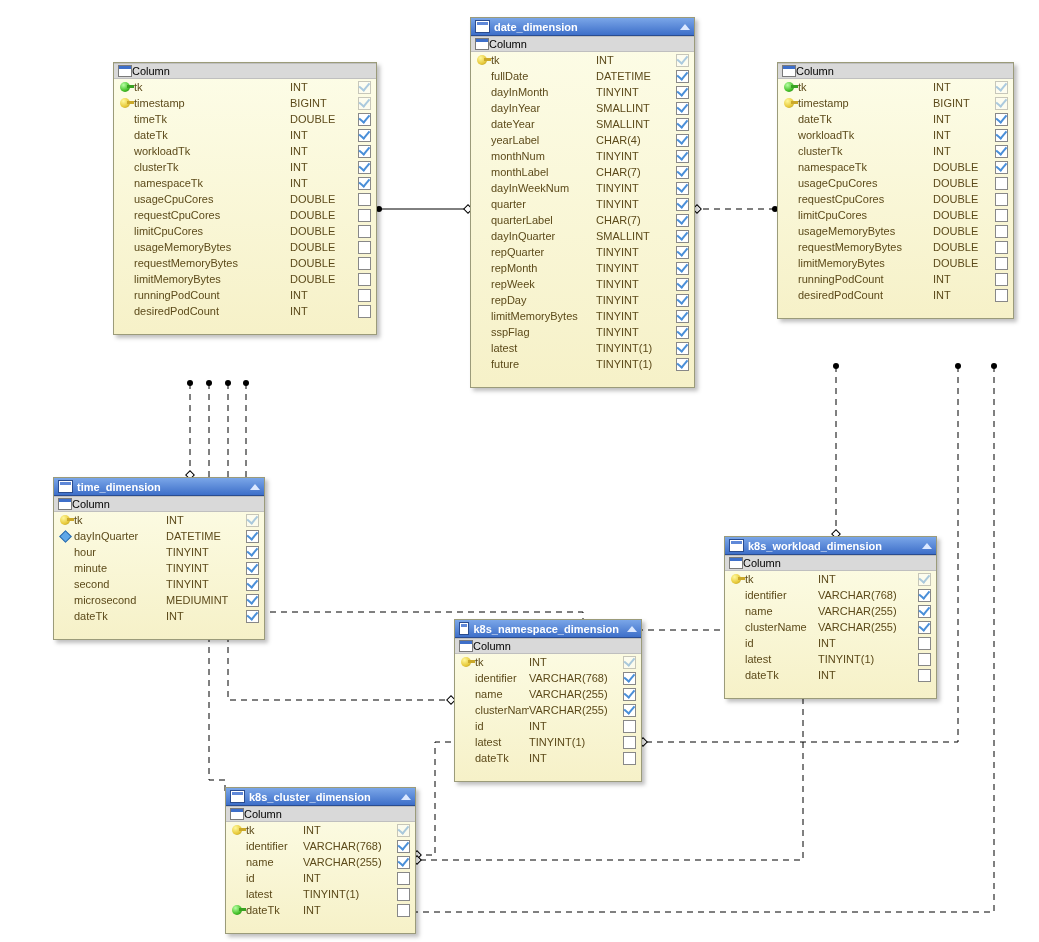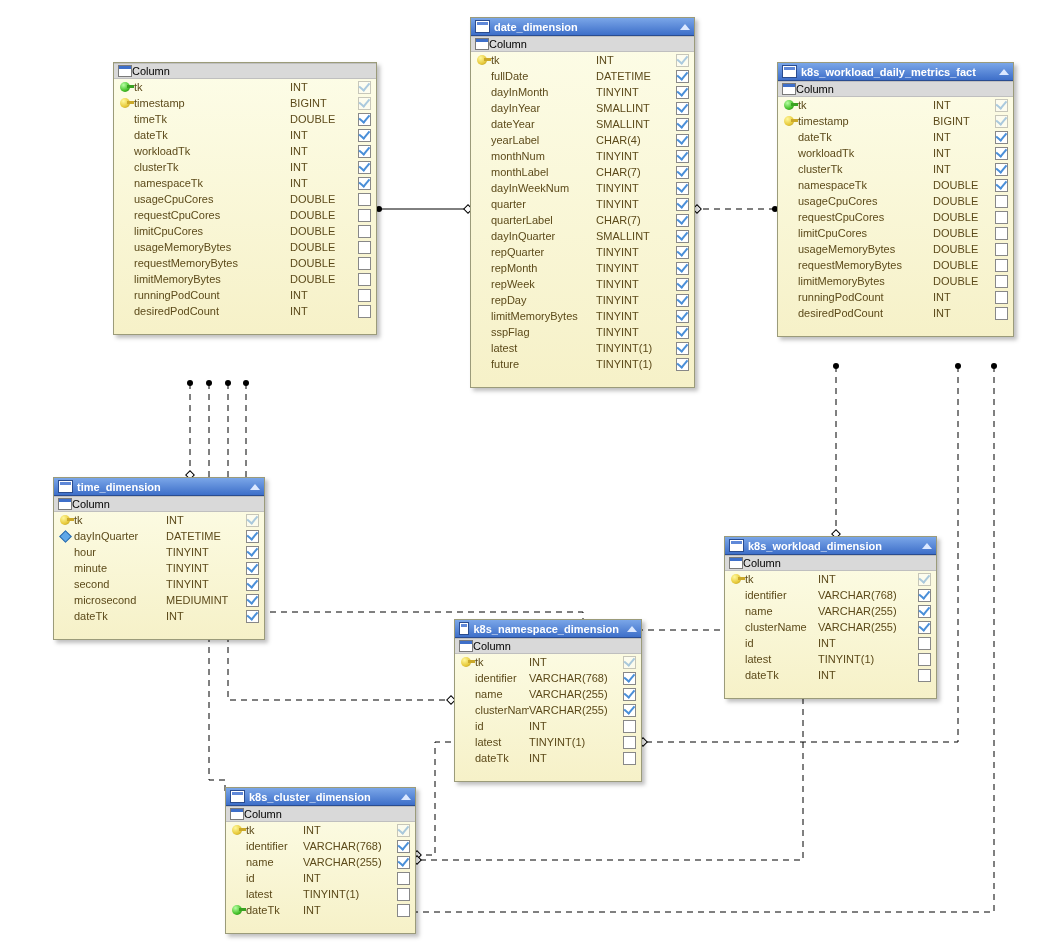"k8s_workload_daily_metrics_fact" div.titlebar { html: <div> <span></span> <span>k8s_workload_daily_metrics_fact</span> <span></span> <span></span> </div> -> none }
